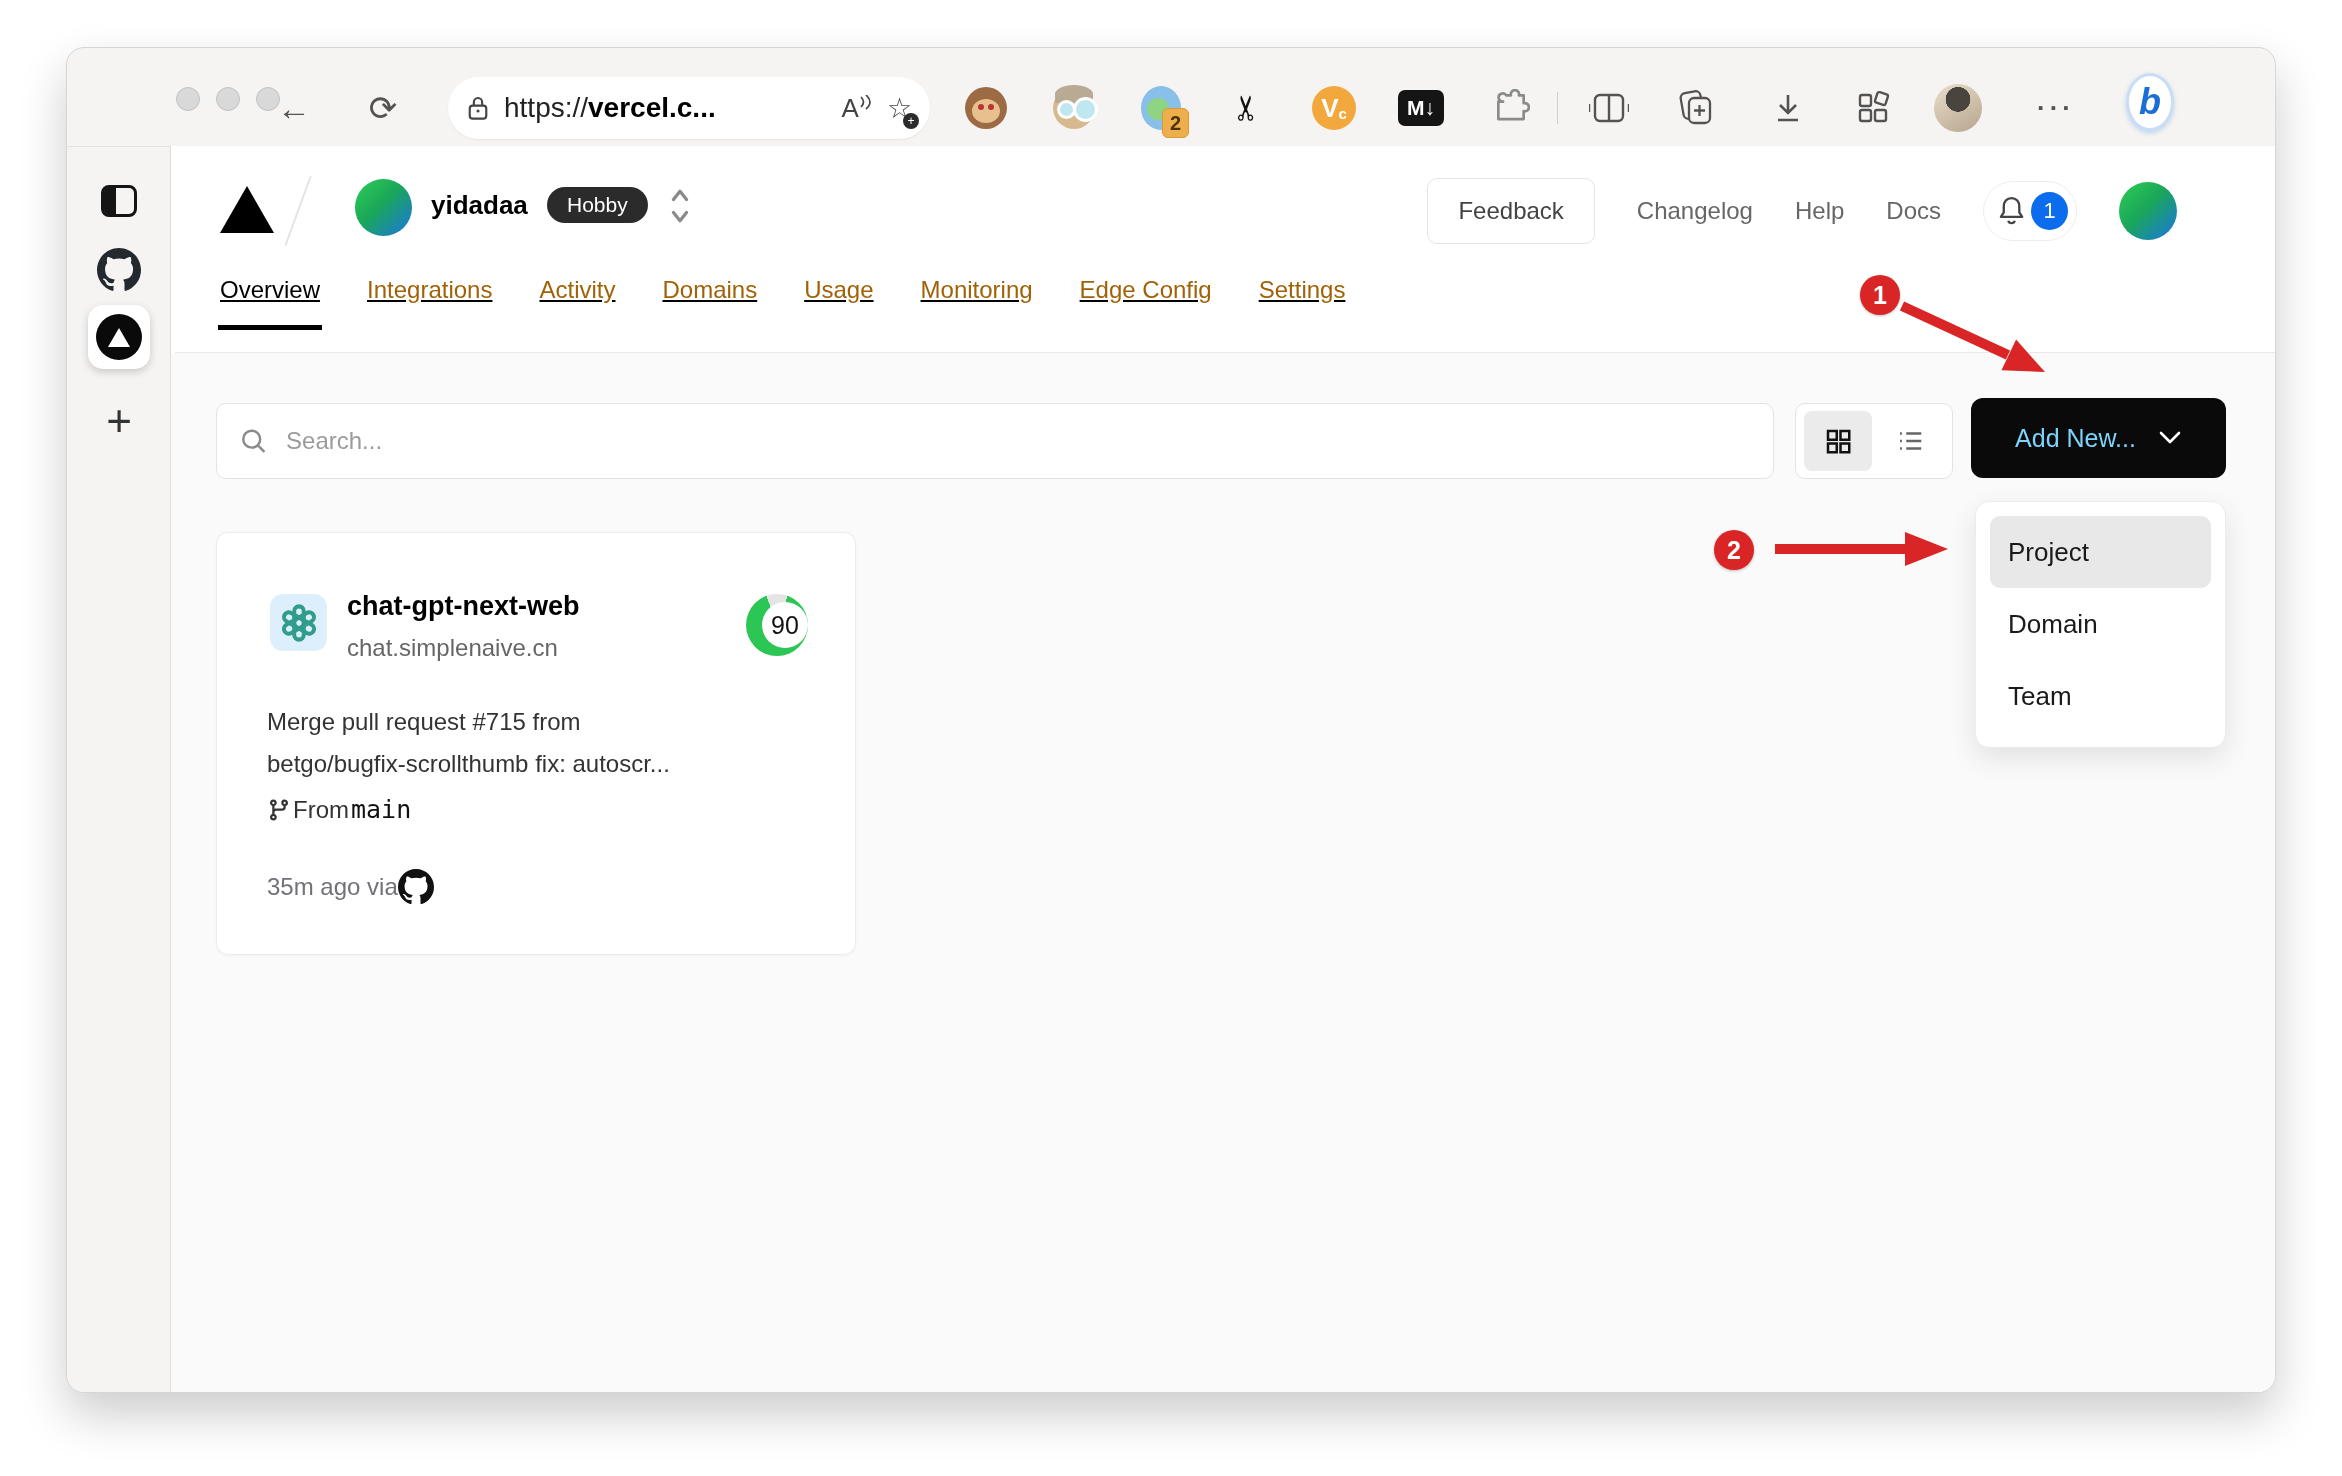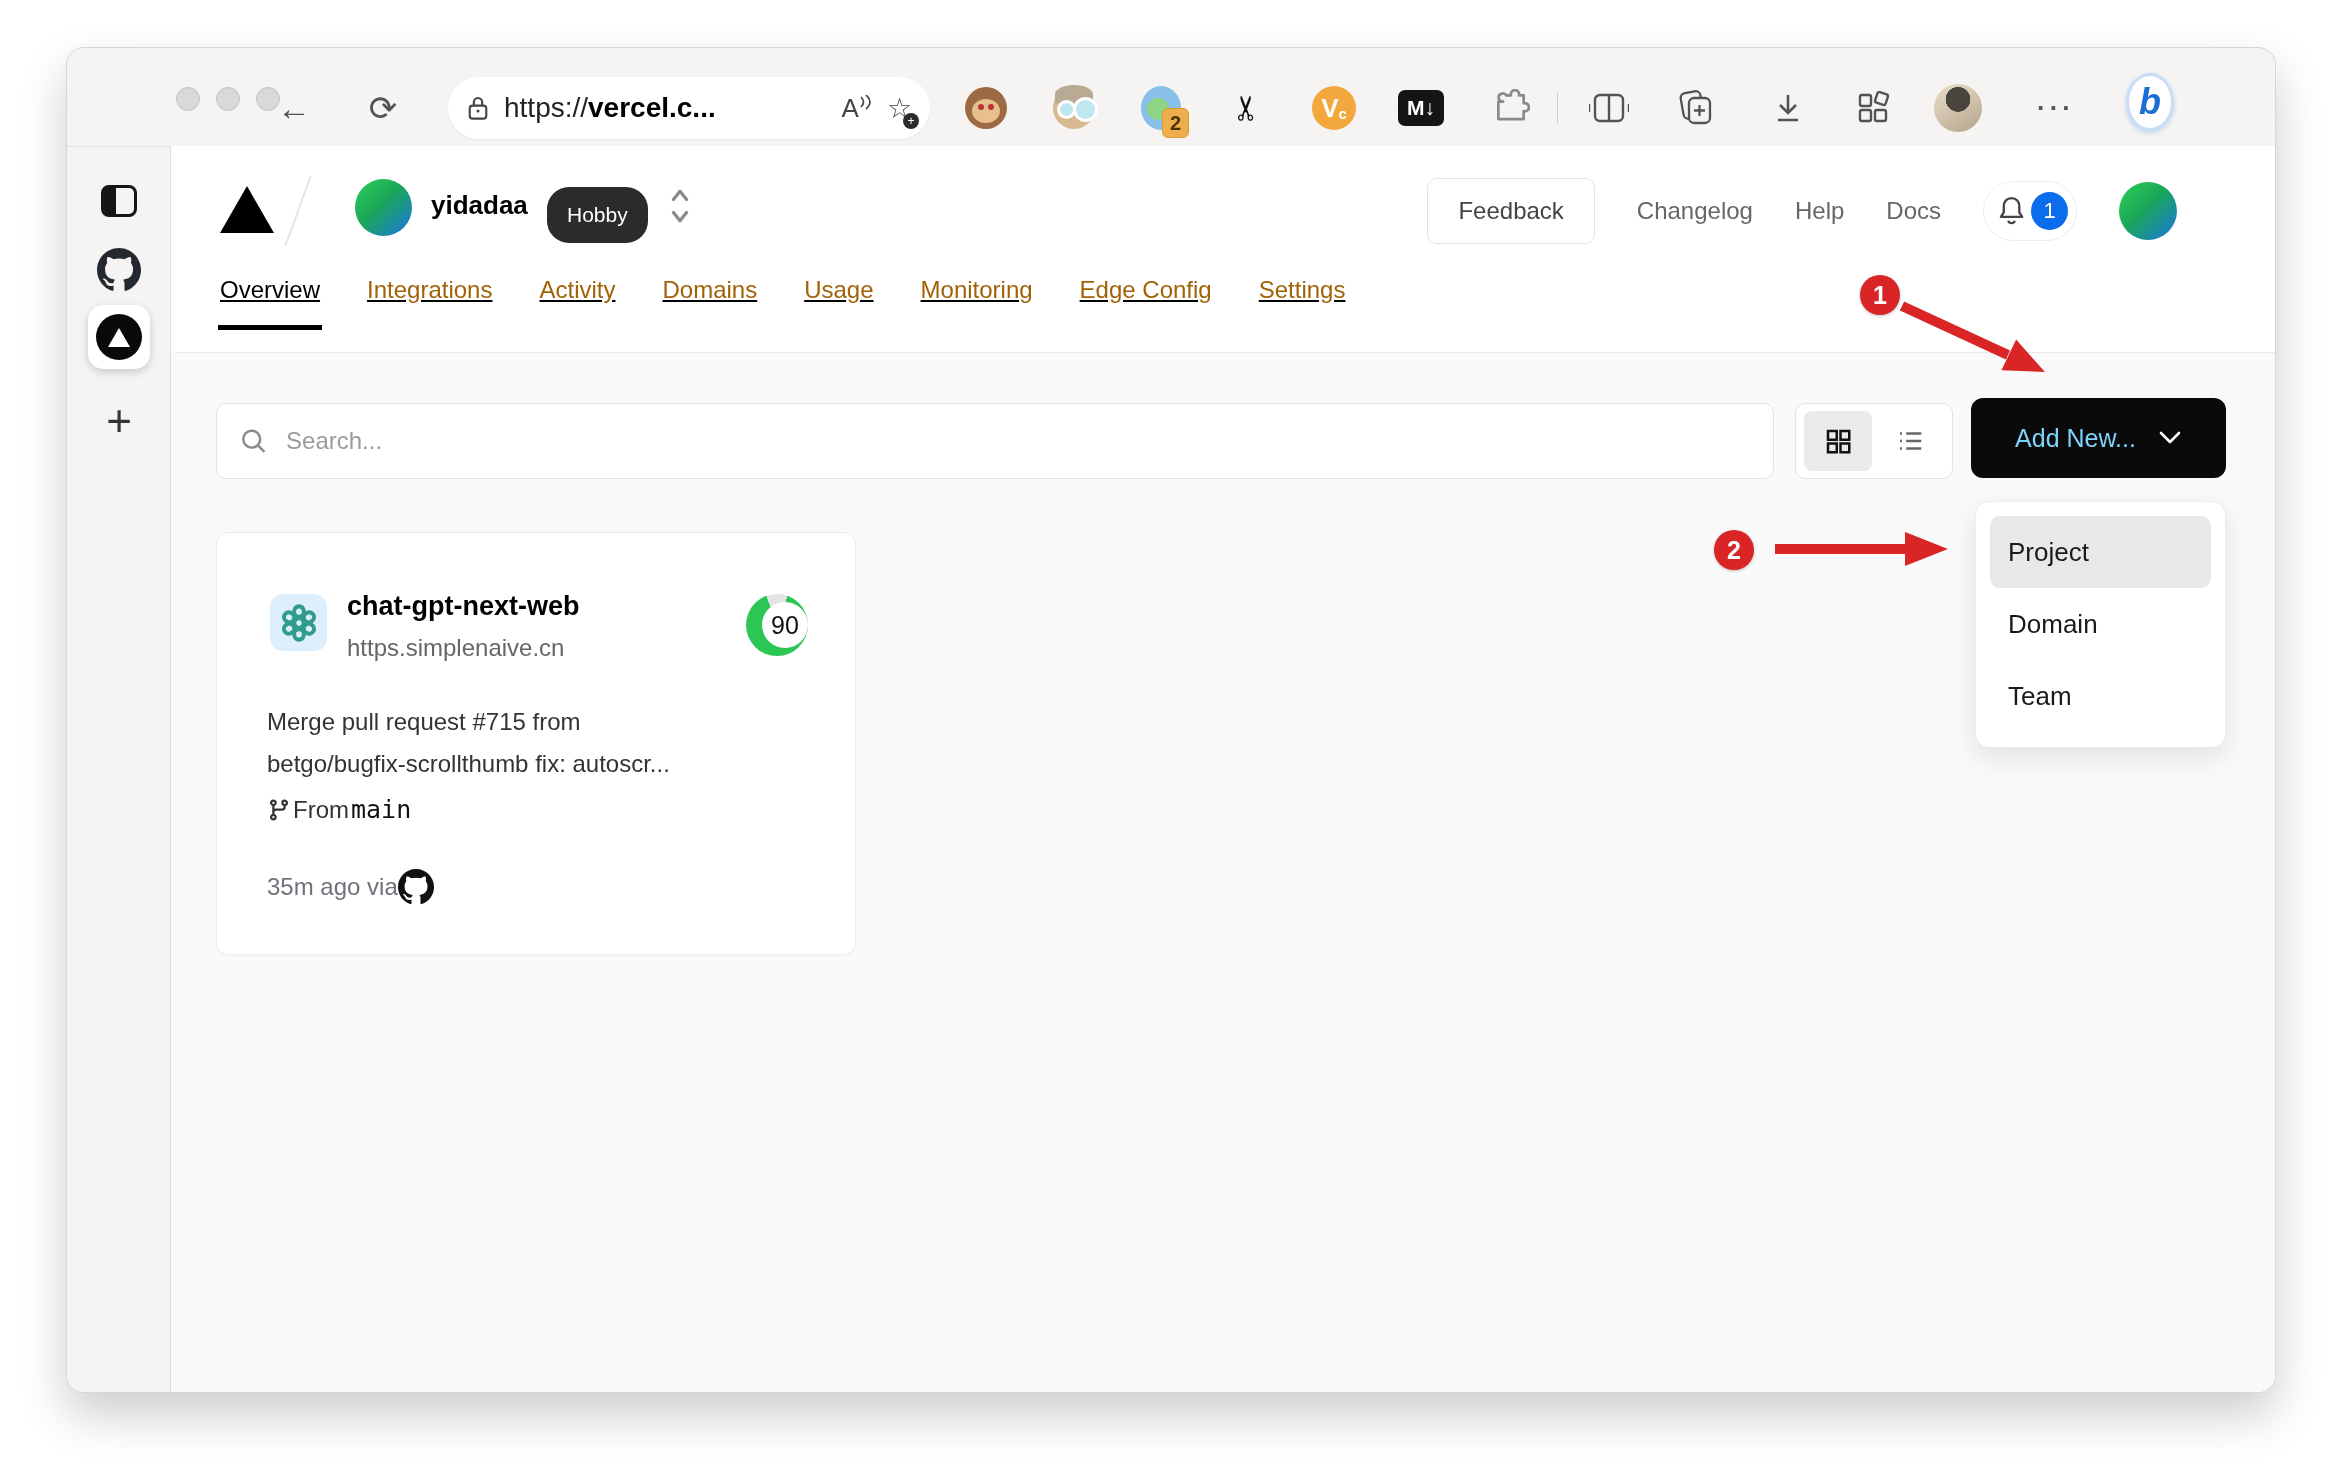"Hobby" .plan-pill { height: 56px -> 36px }
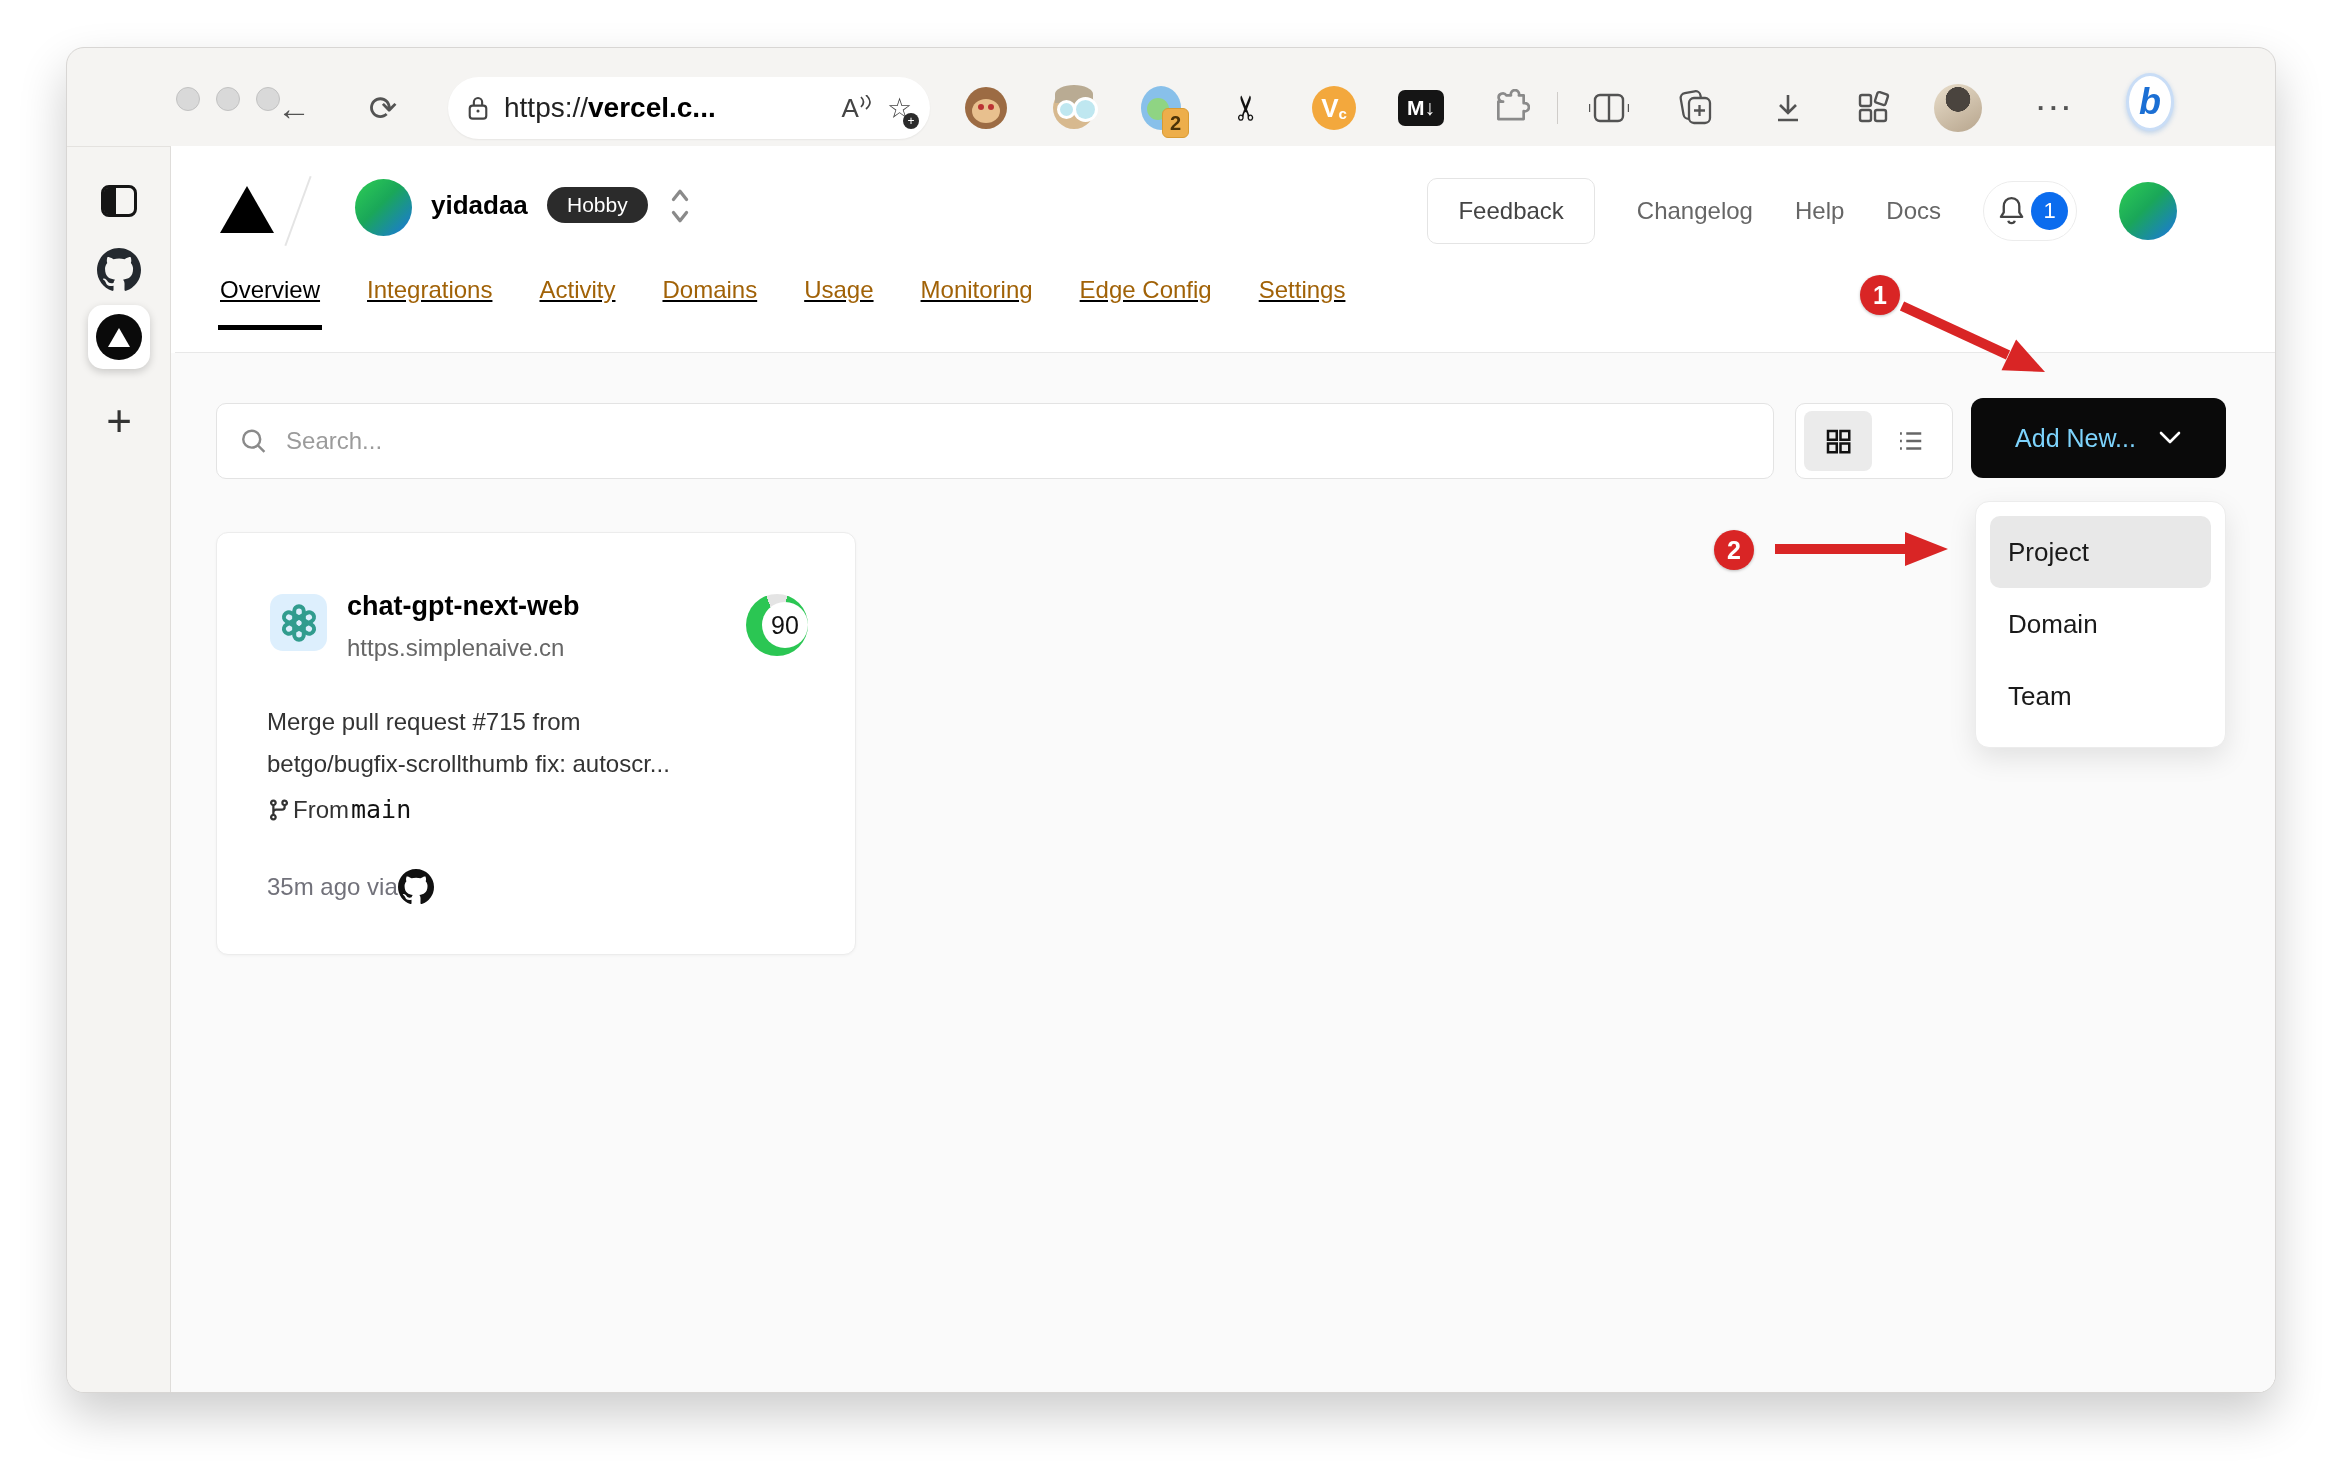"https.simplenaive.cn" div.proj-domain { text: https.simplenaive.cn -> chat.simplenaive.cn }
